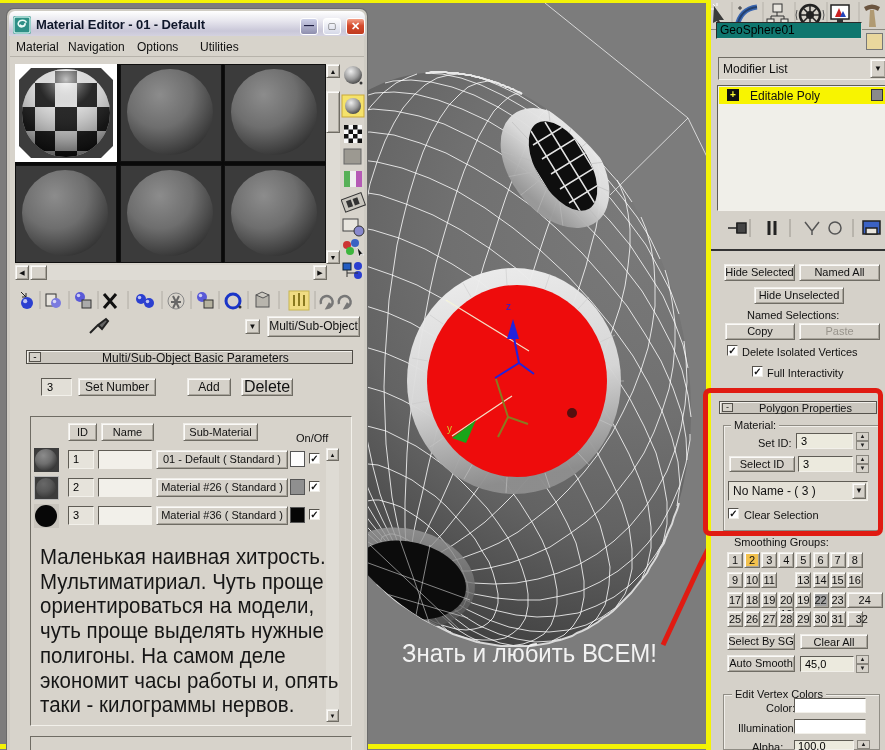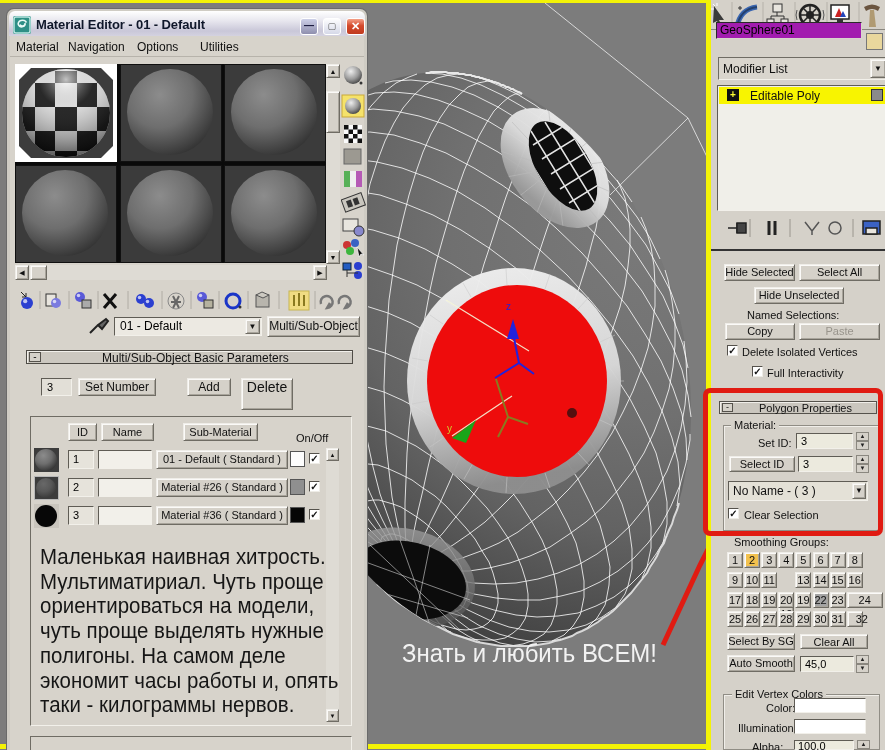"GeoSphere01" div.sunk { background: #a21caf -> #0f766e }
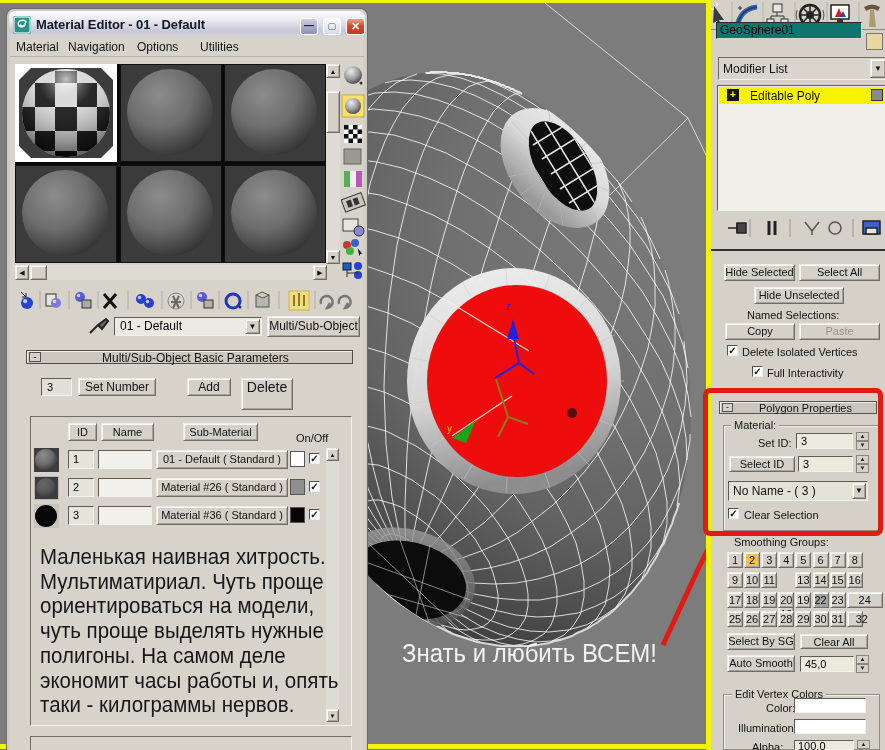"Select All" div.btn { text: Select -> Named }
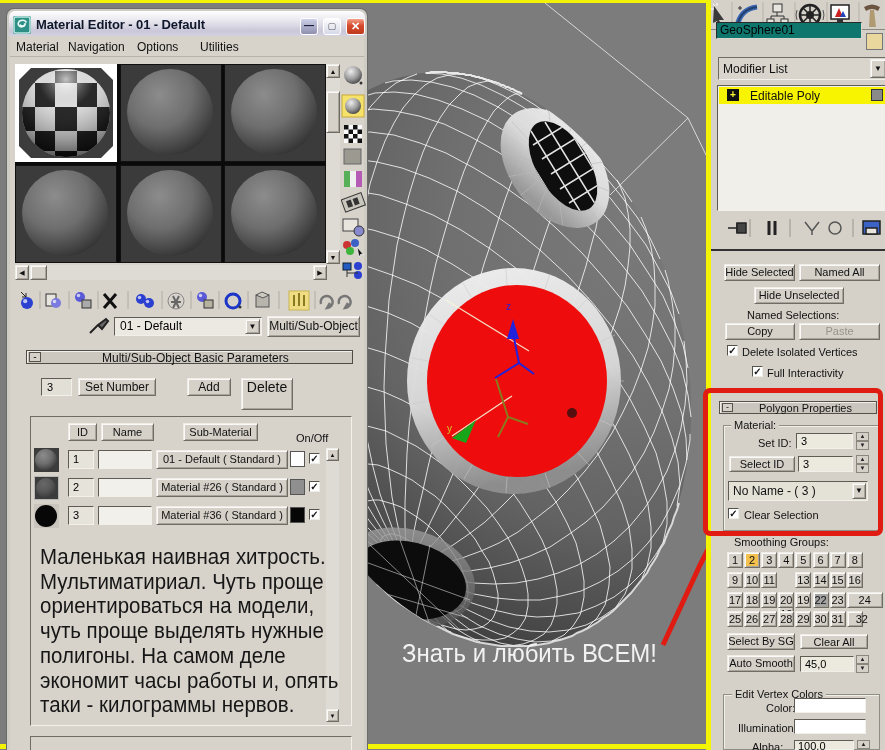"01 - Default" div.sunk { html: <div>01 - Default</div> -> none }
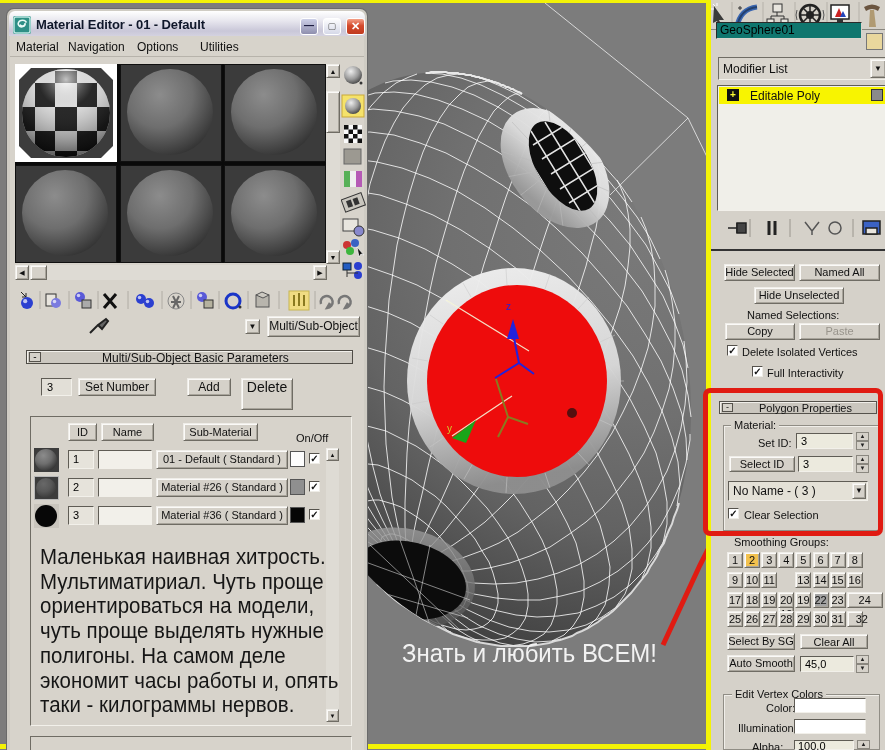"Delete" div.btn { font-size: 14px -> 16px; height: 32px -> 18px }
